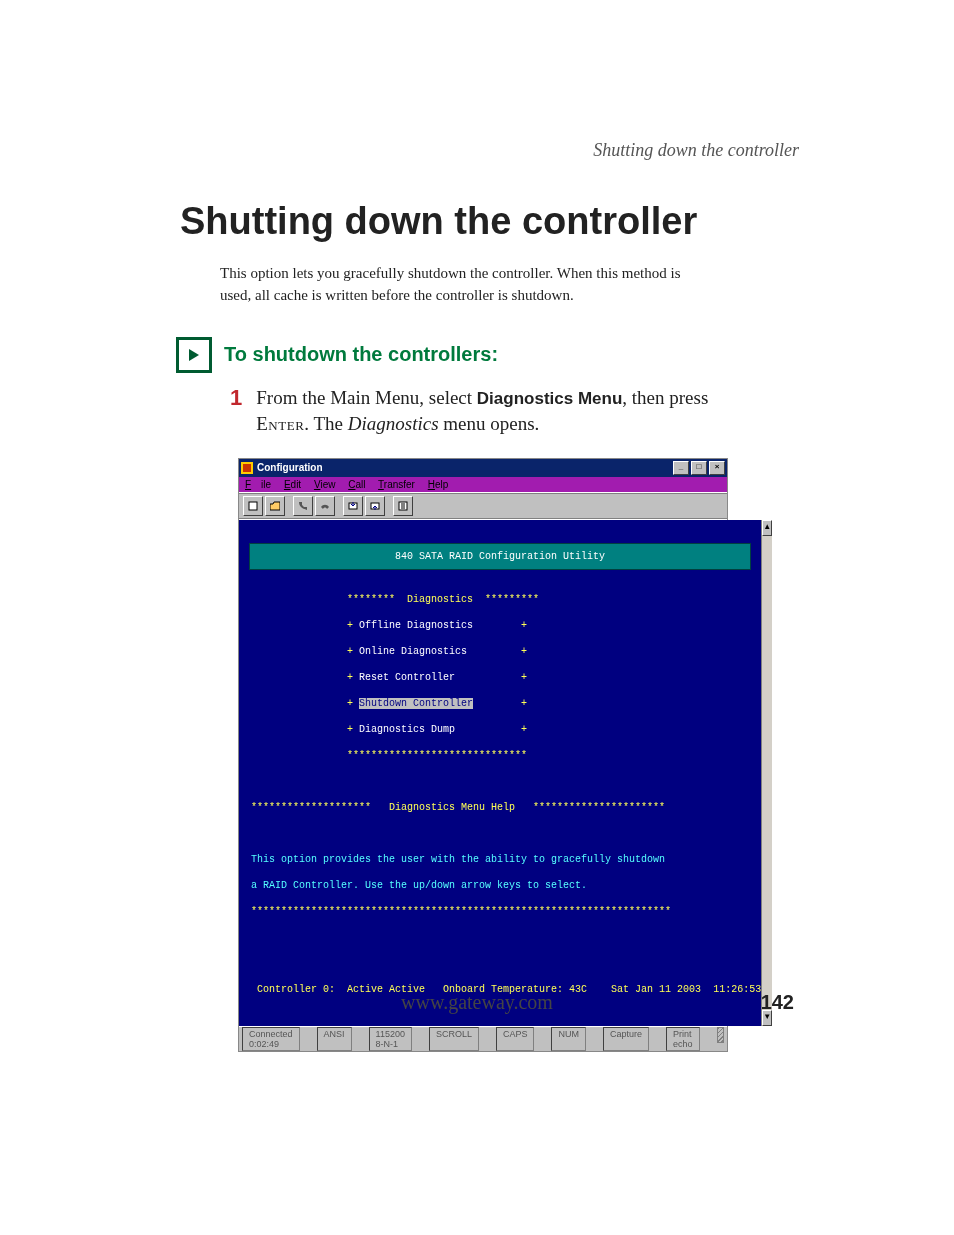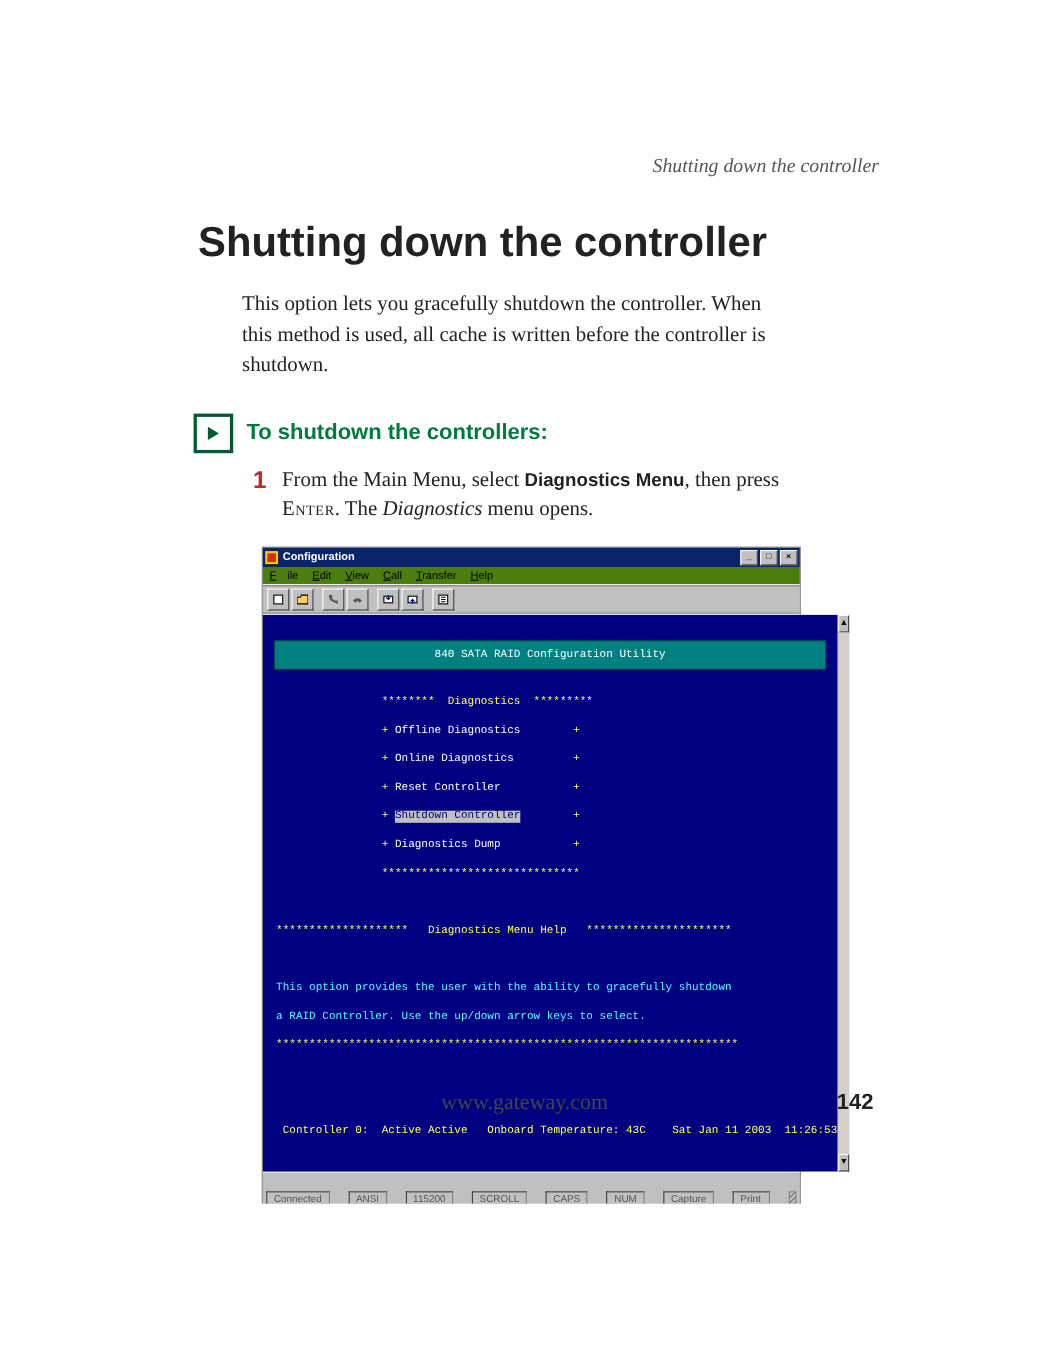"This option lets you gracefully" .intro { font-size: 19px -> 15px }
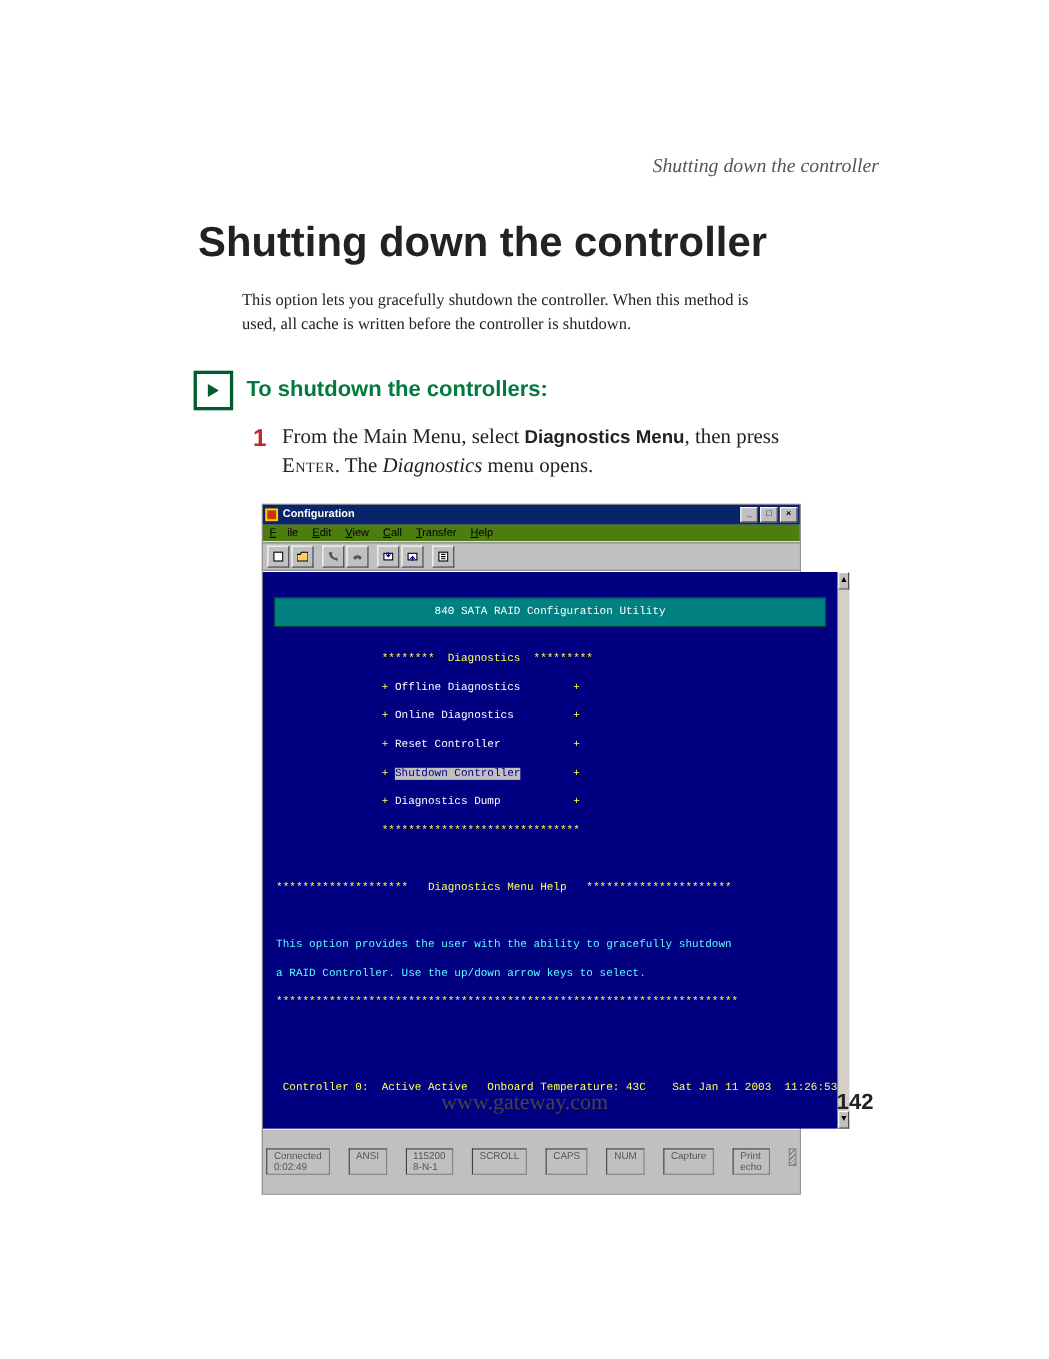"F ile Edit View Call" .ss-menubar { background: #4d7c0f -> #a21caf }
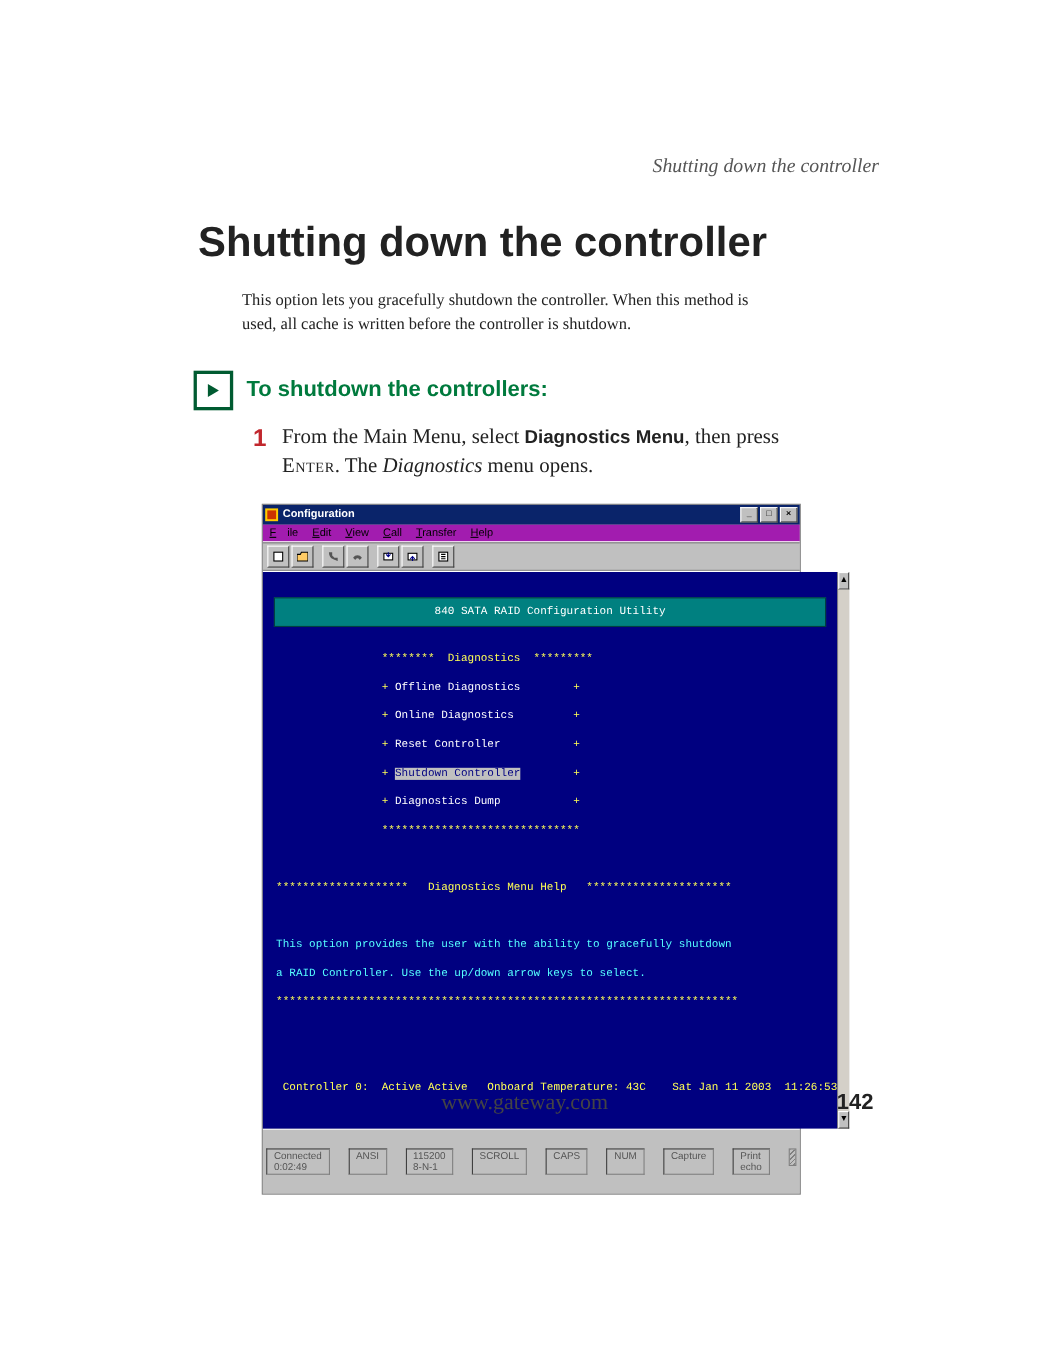"Connected 0:02:49" .ss-status { padding: 17px 3px -> 0 3px }
